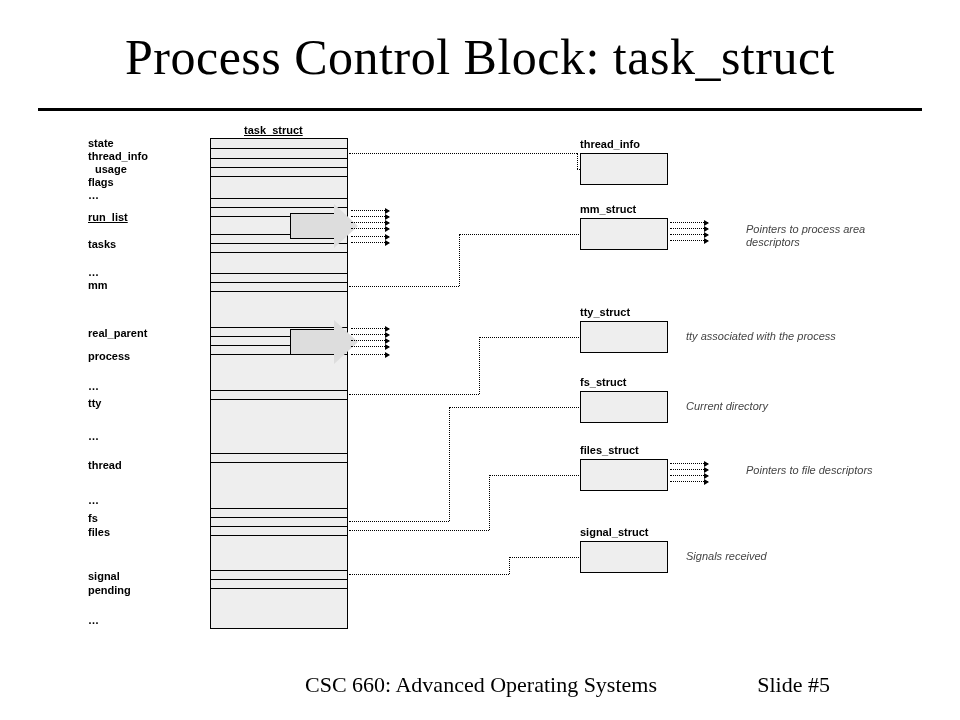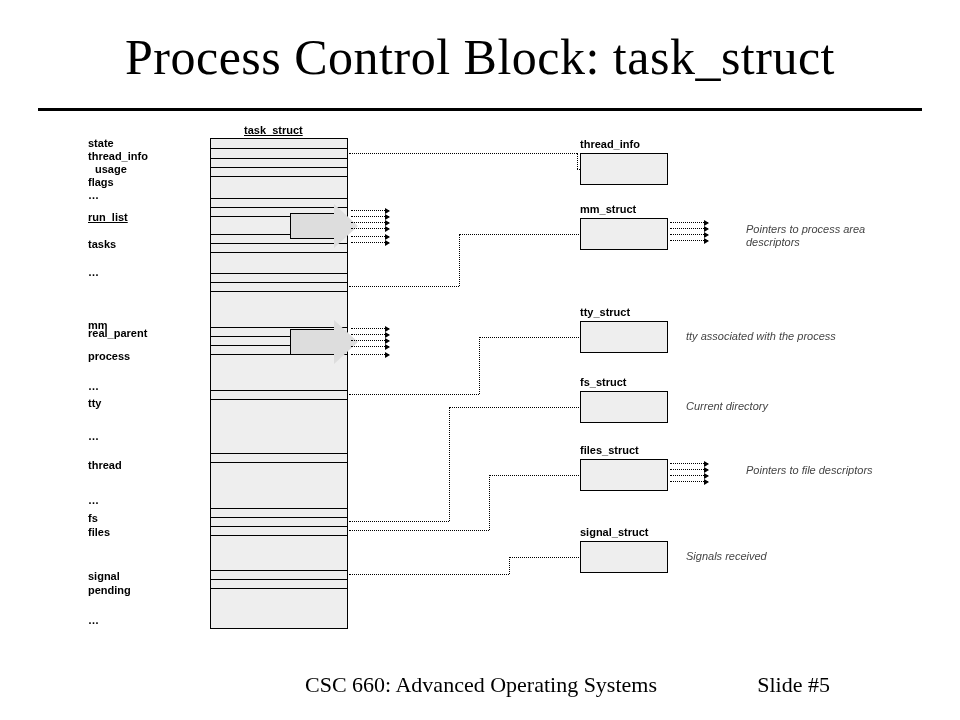"mm" div.lbl { margin-top: 40px -> none }
